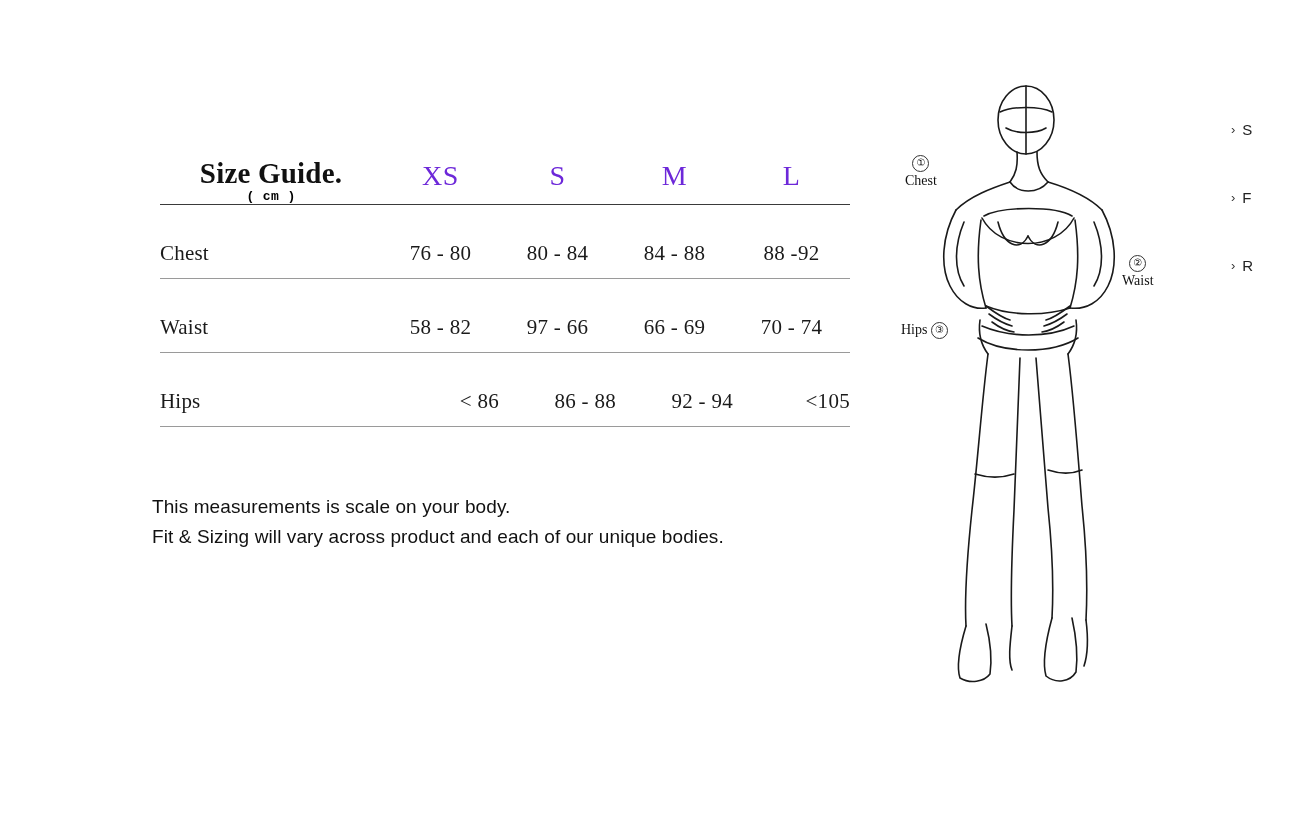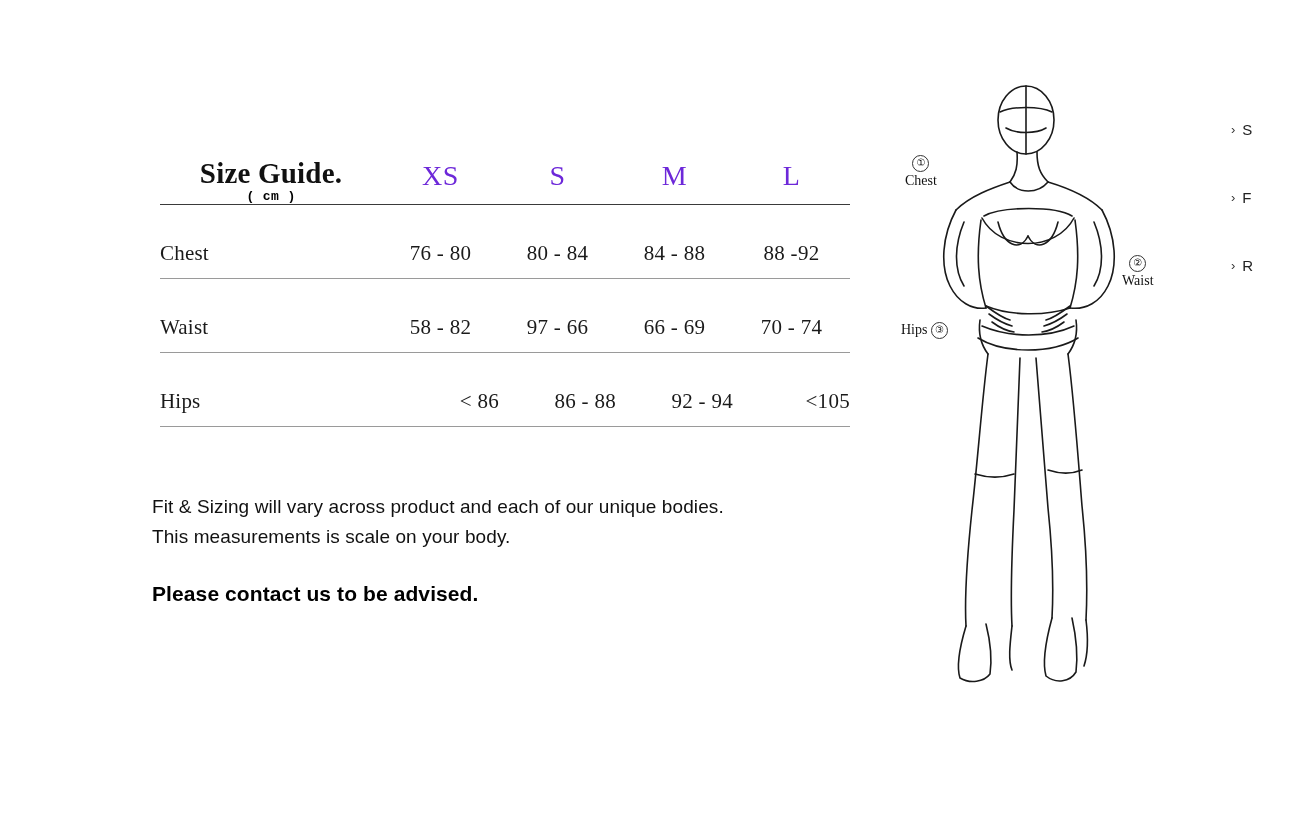"Fit & Sizing will vary" div.note-line { order: before "This measurements is scale on" -> after "This measurements is scale on" }
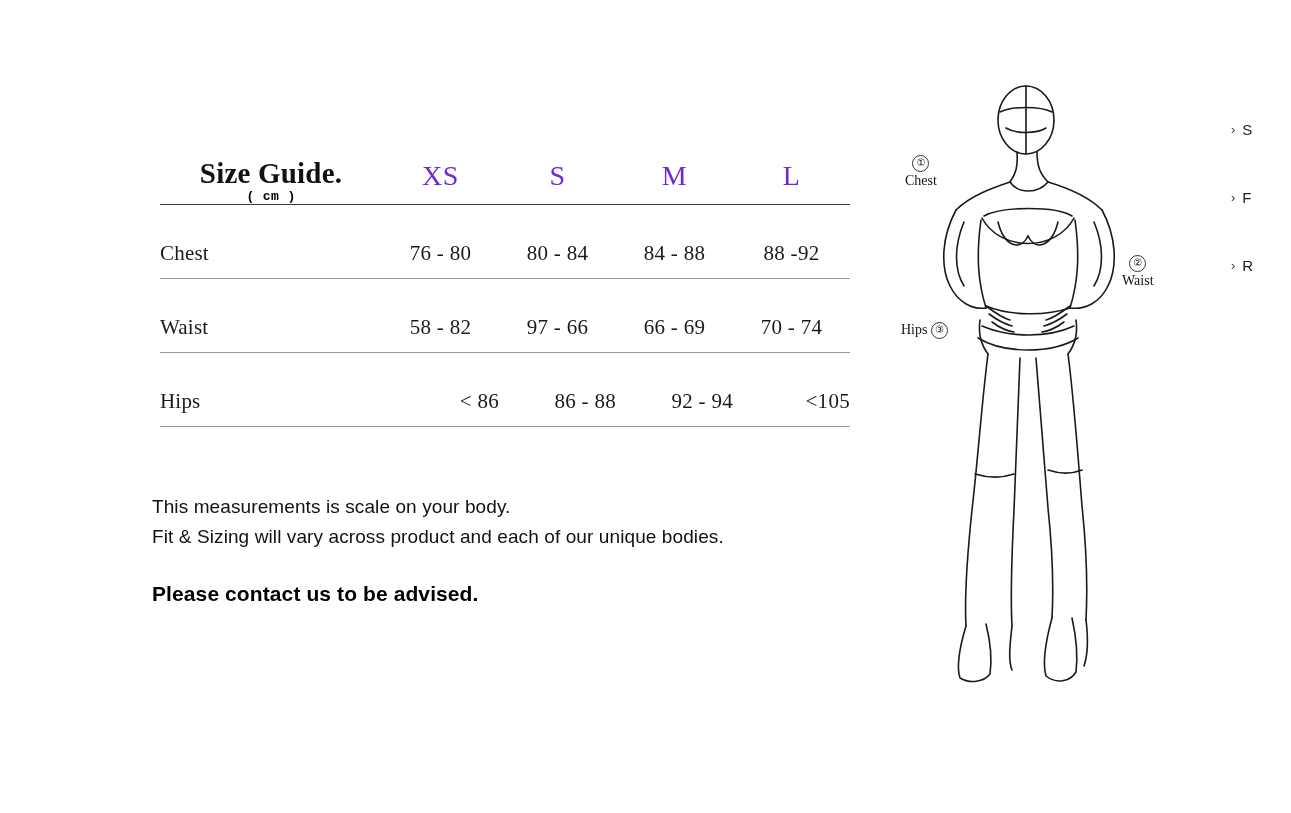"Please contact us to be" div.note-strong { html: <div>Please contact us to be advised.</div> -> none }
